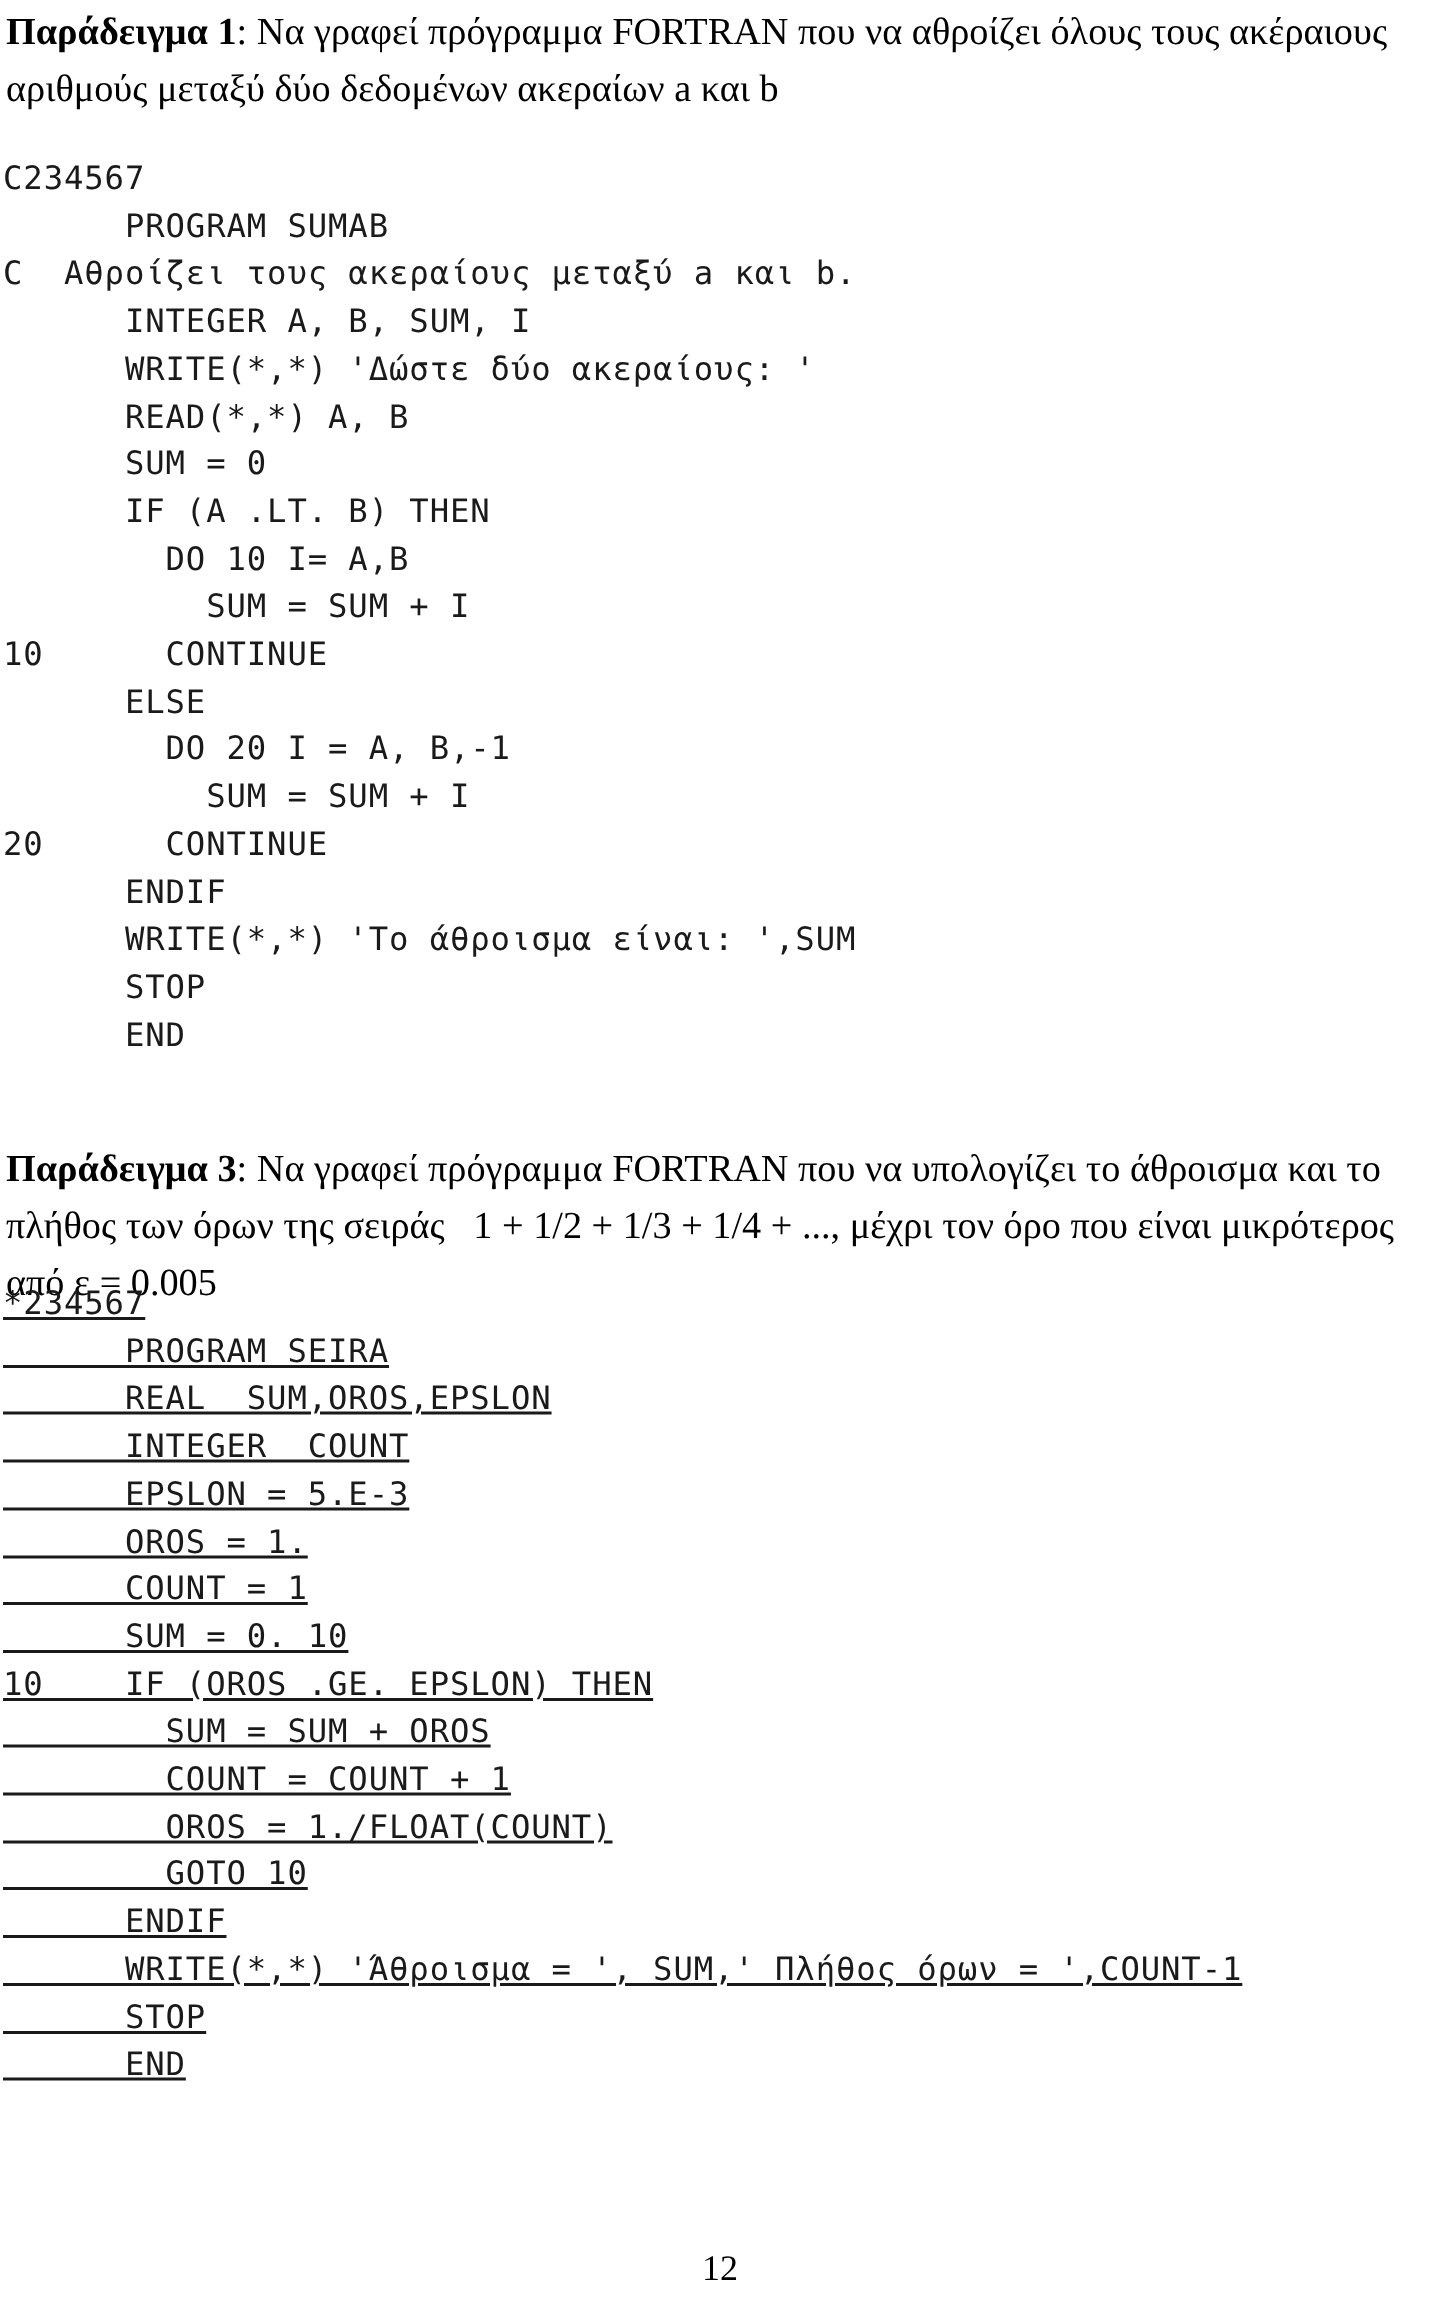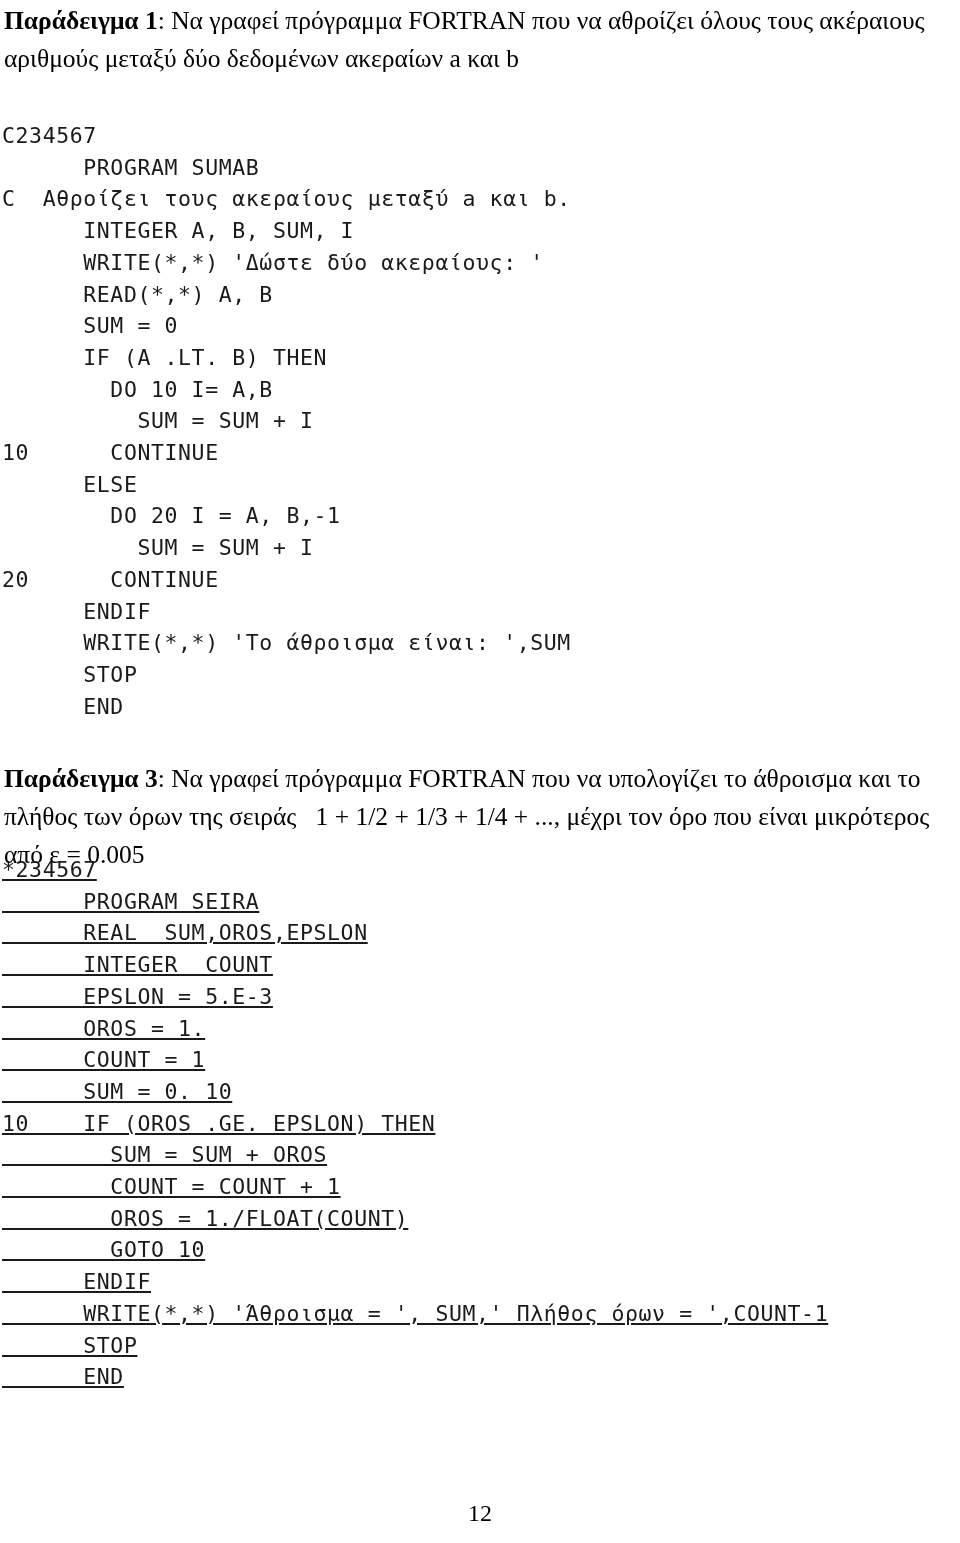"C234567" #code1 { margin-top: 16px -> none }
